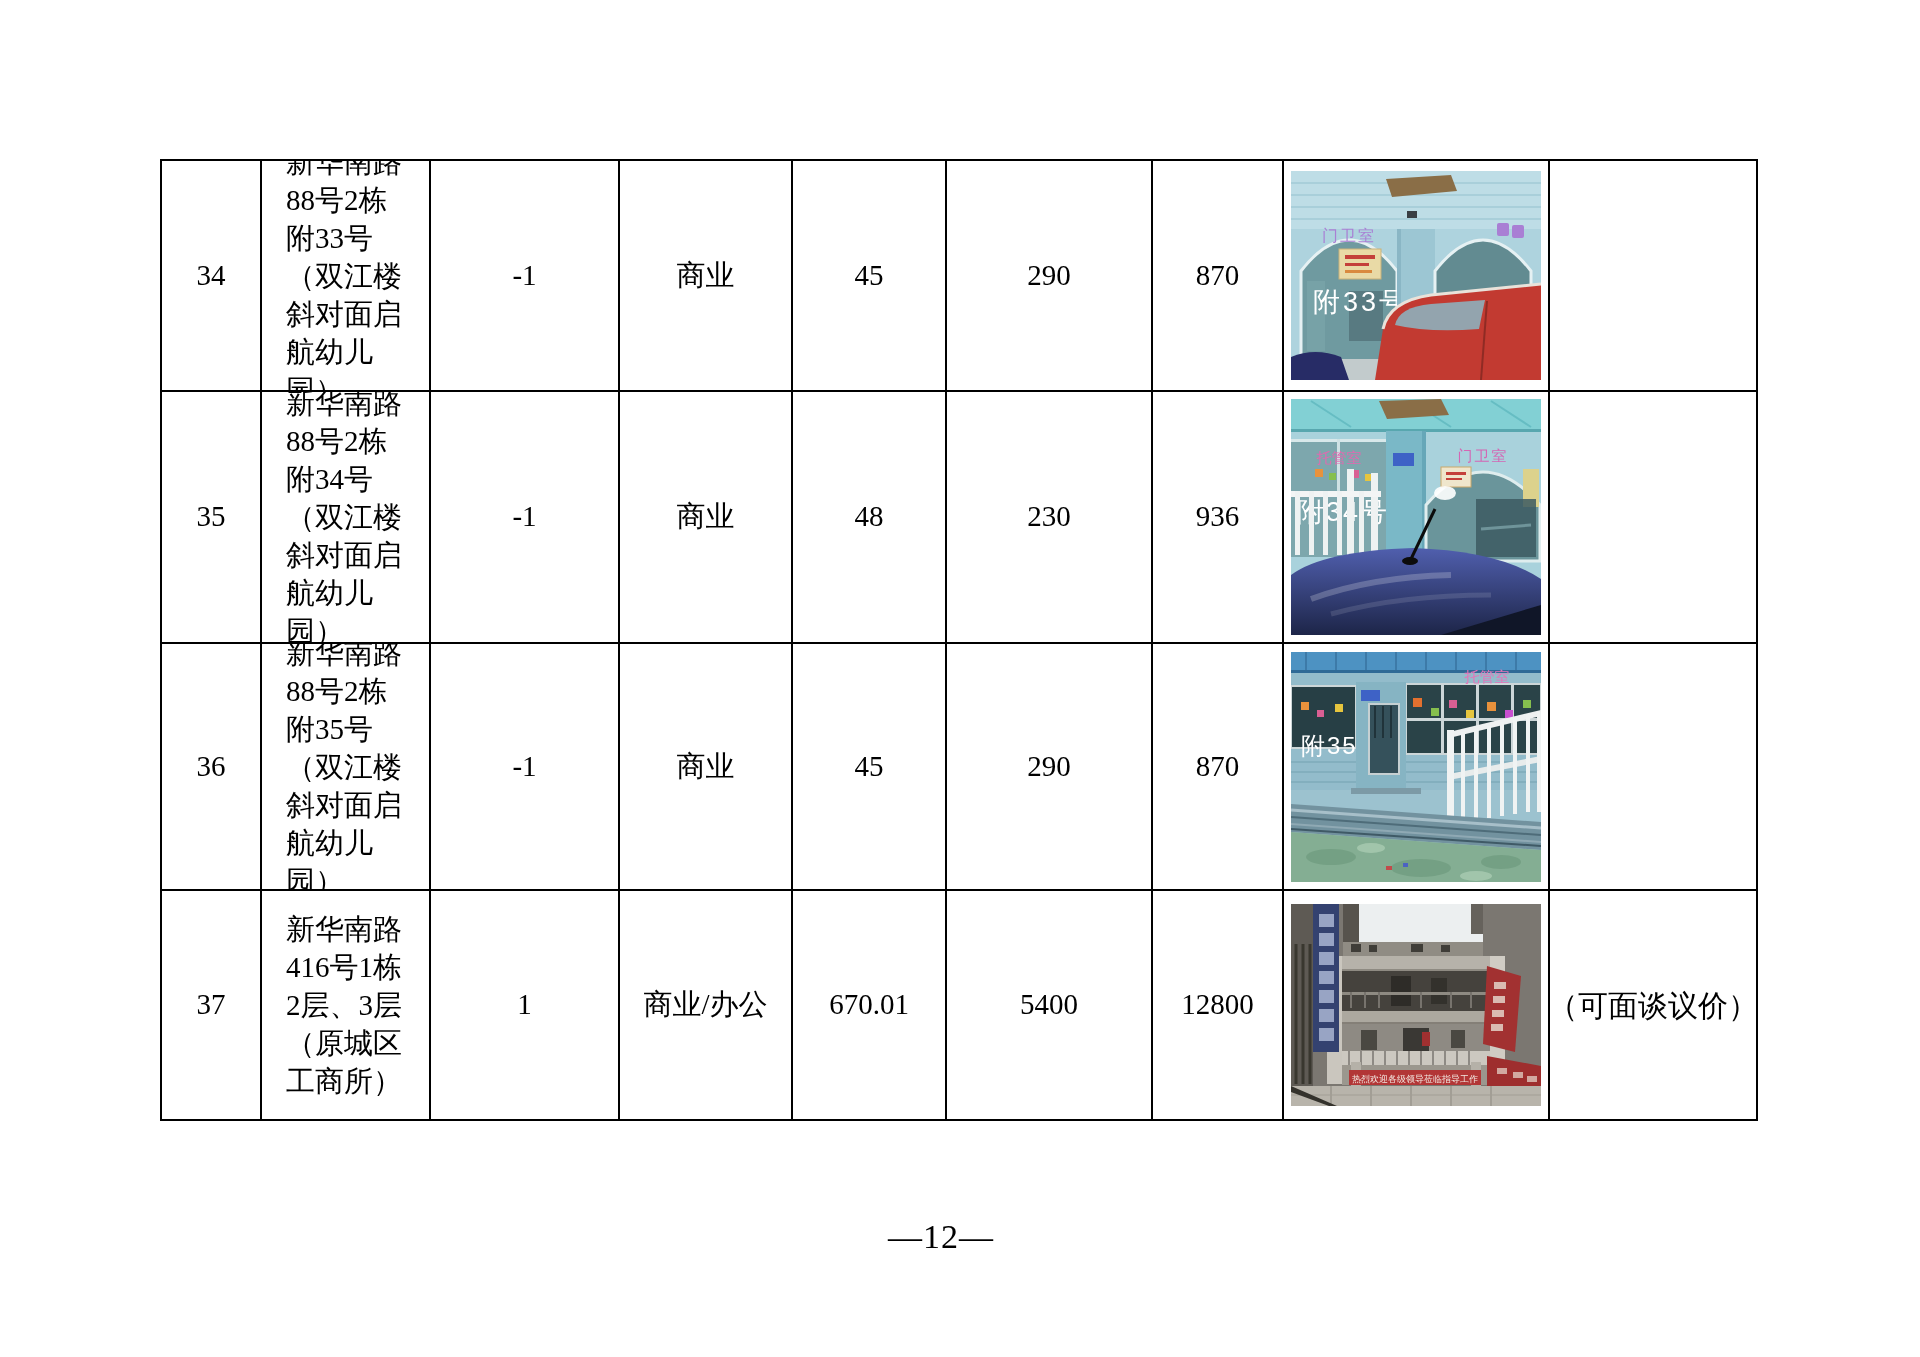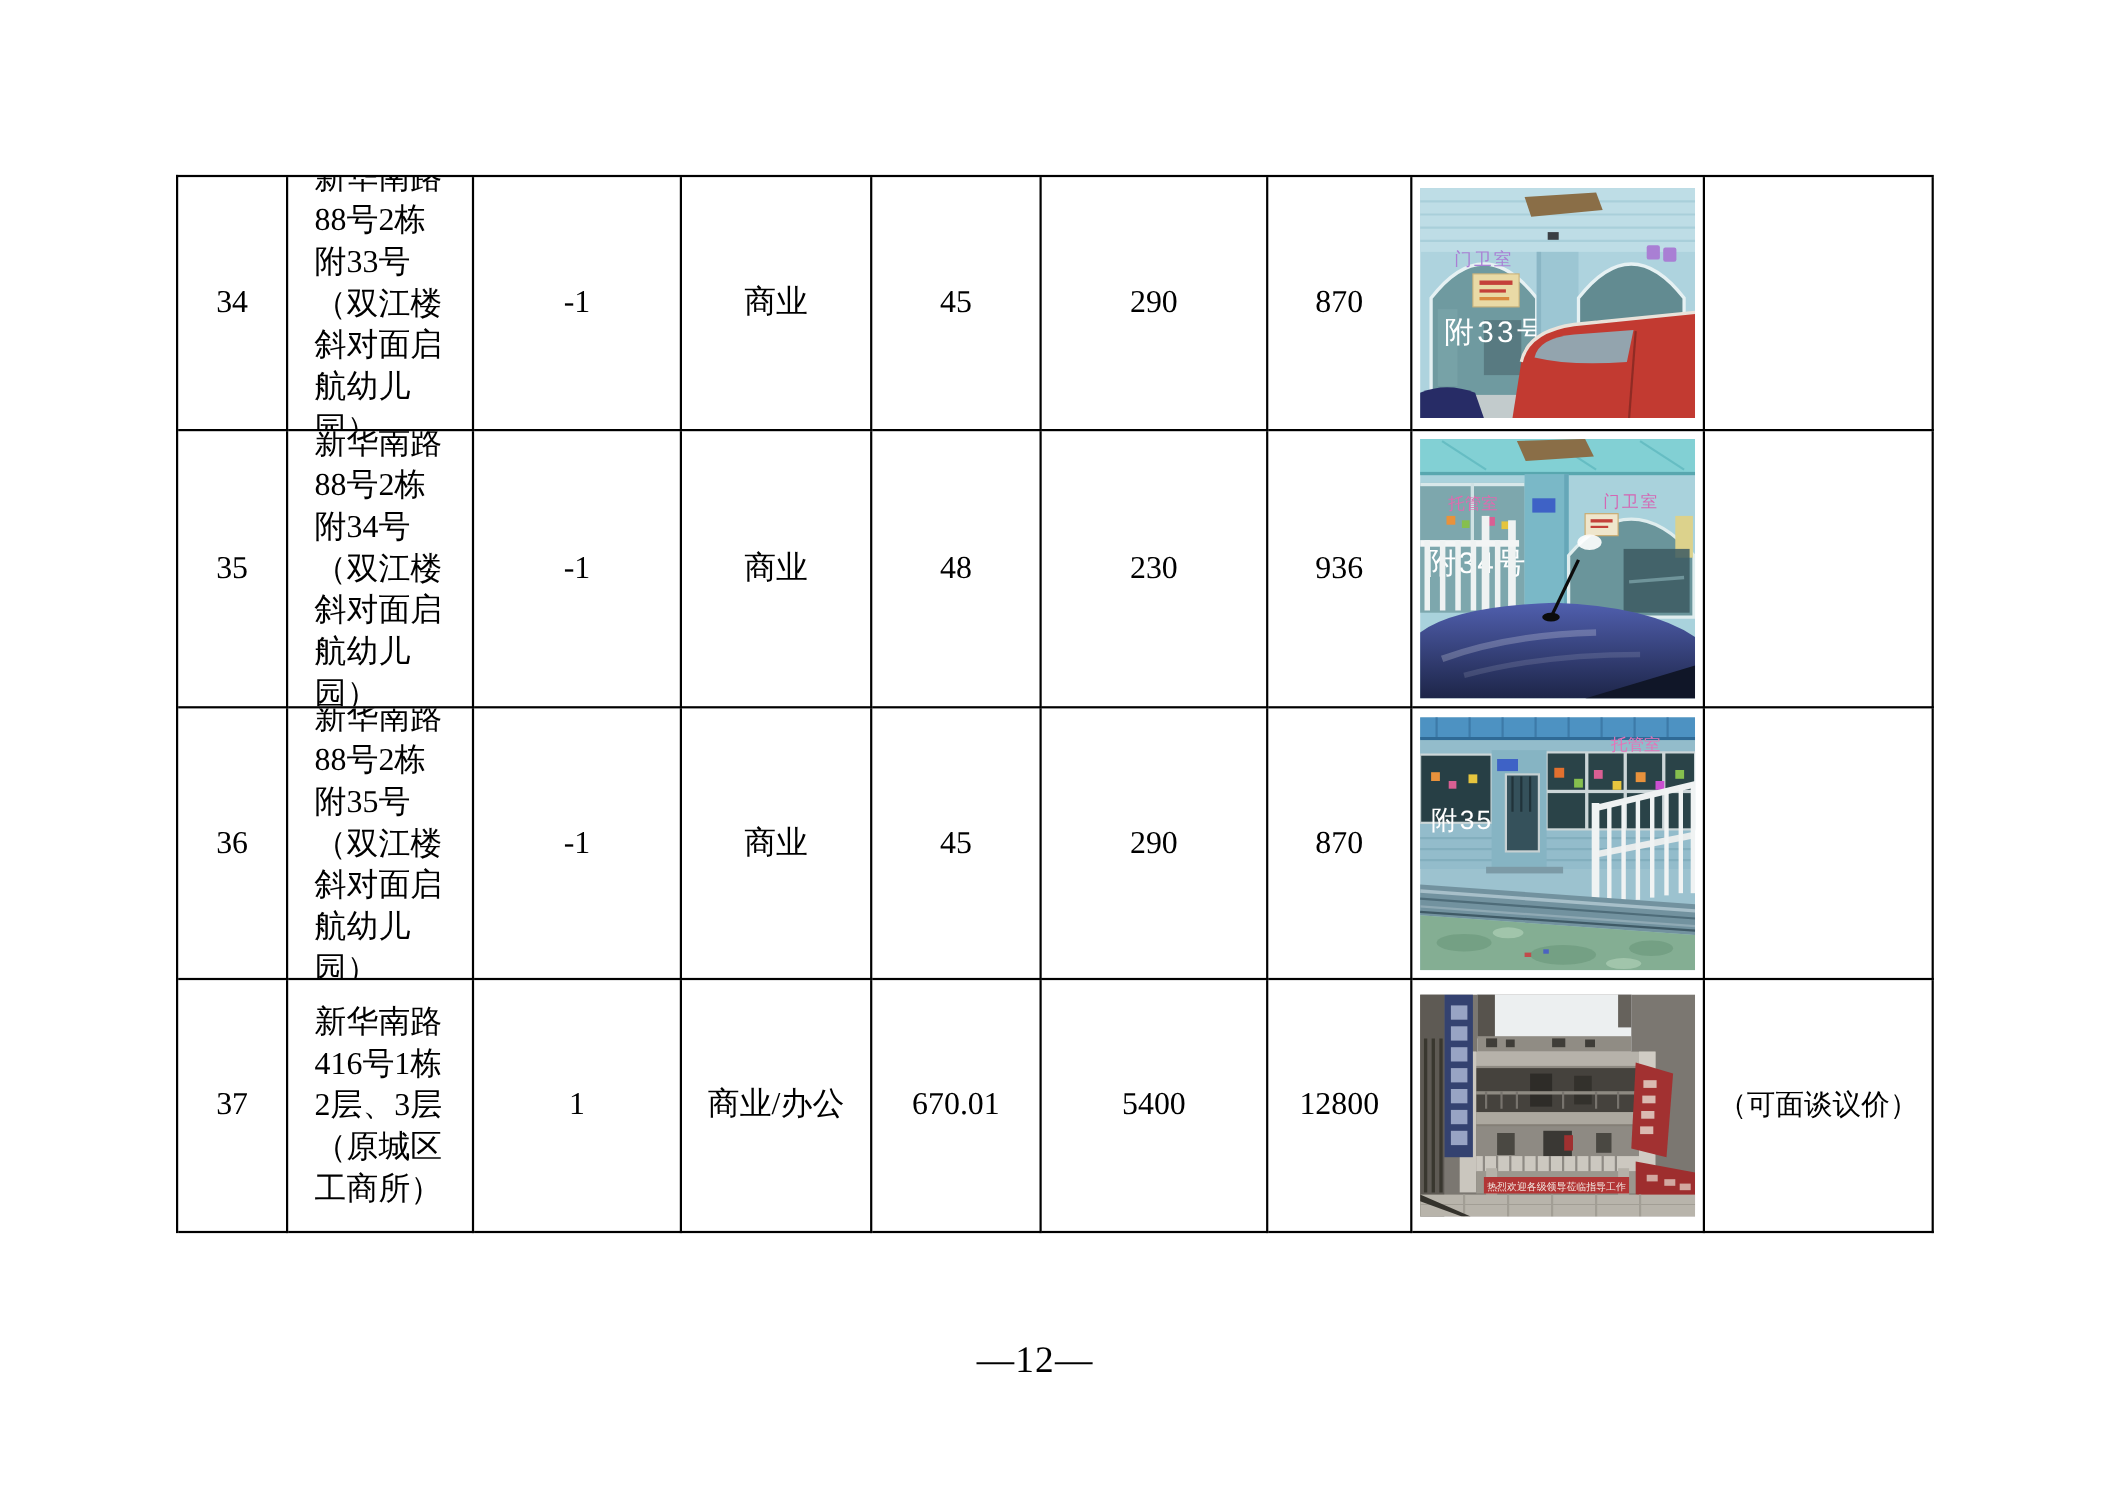"（可面谈议价）" .cell.note { font-size: 26px -> 30px }
